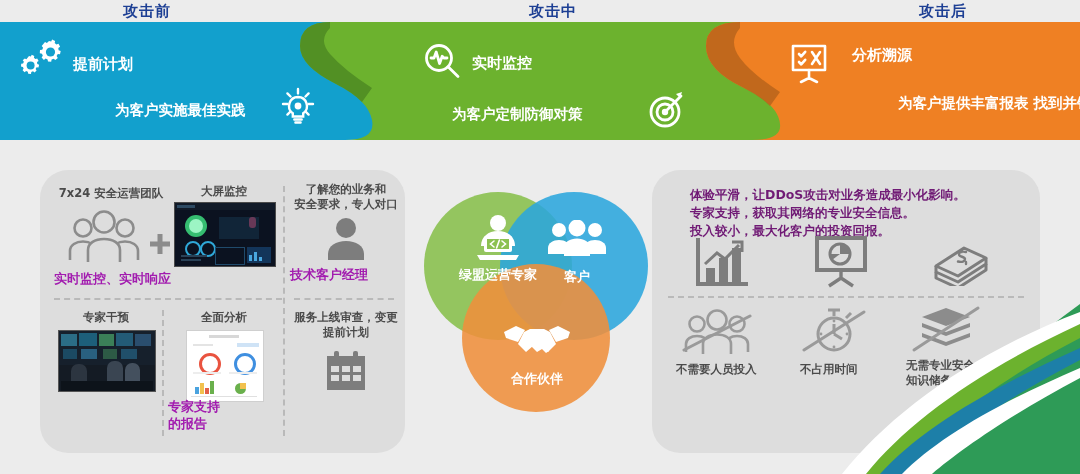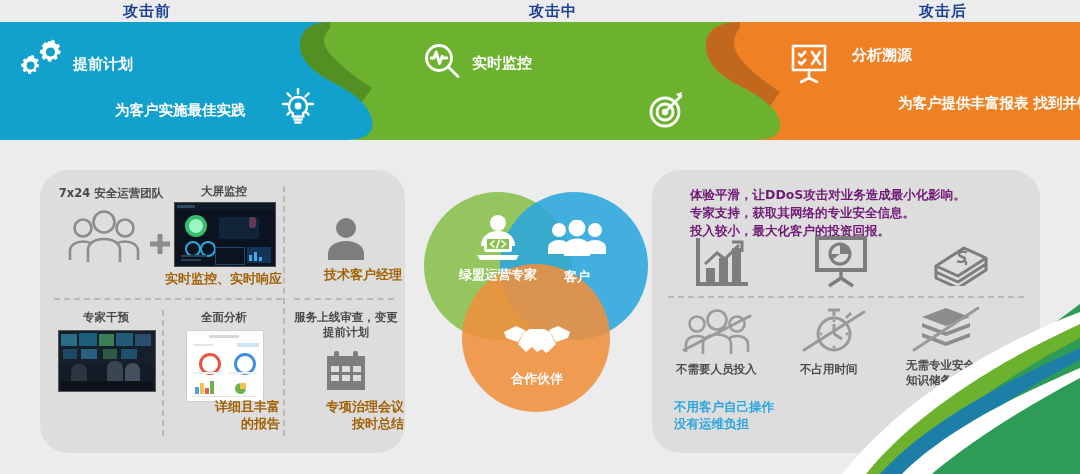"为客户定制防御对策" div.ribbon-sub { html: none -> <div>为客户定制防御对策</div> }
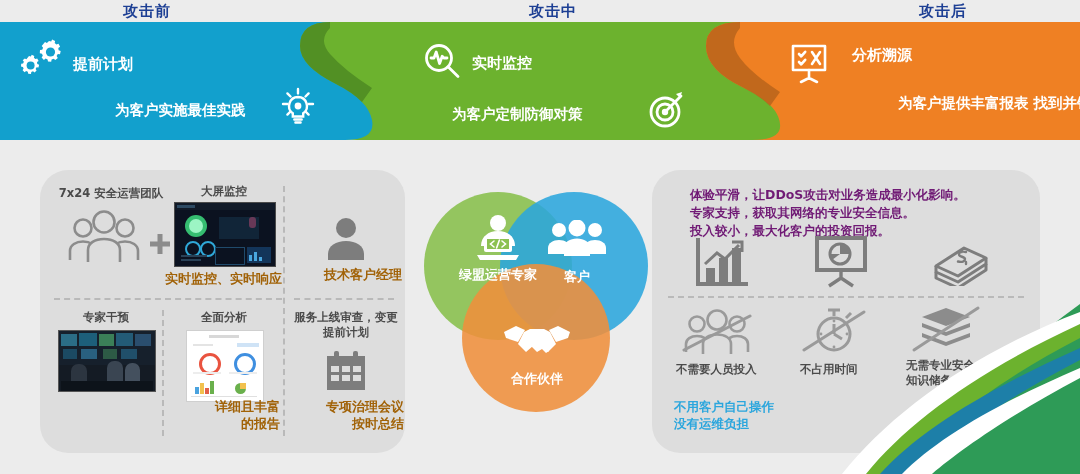"了解您的业务和" div.cap { html: none -> <div>了解您的业务和 安全要求，专人对口</div> }
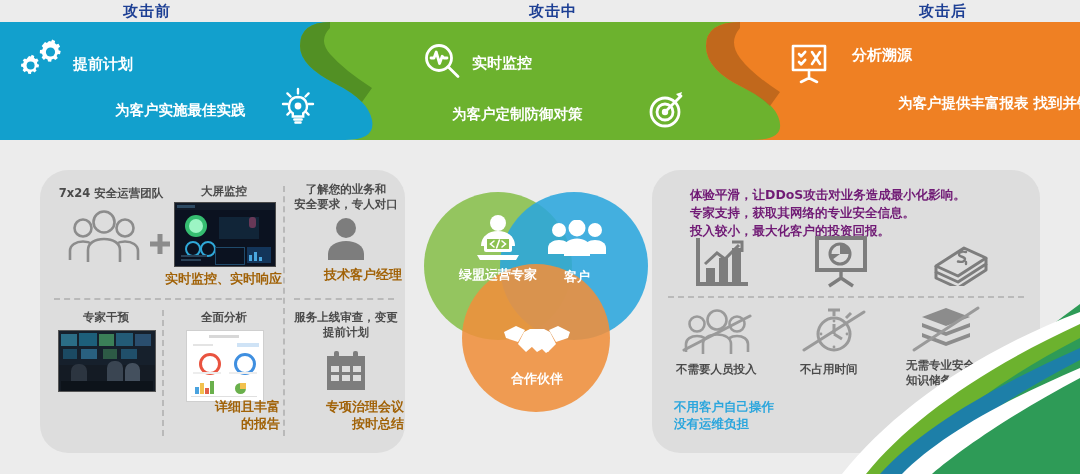"实时监控、实时响应" .cap-green { color: #a16207 -> #a21caf; text-align: right -> left }
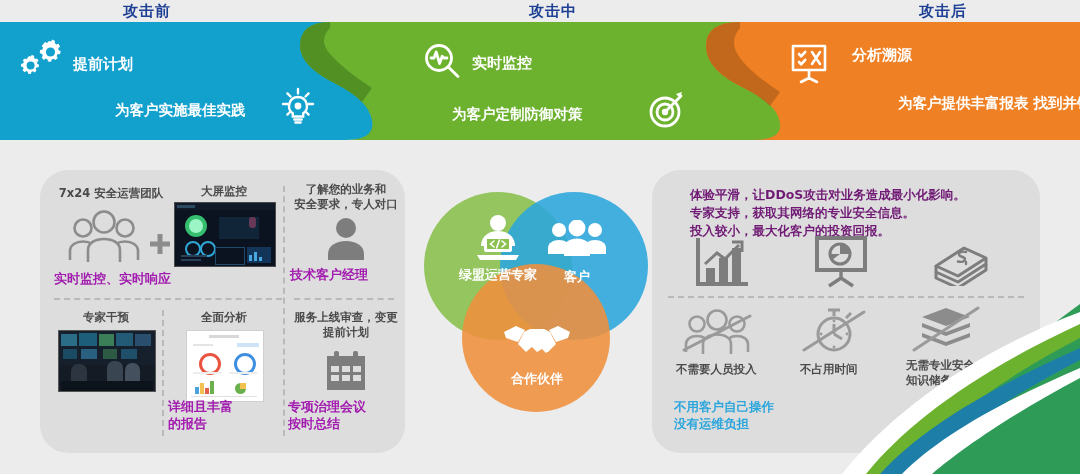"详细且丰富" div.cap-green { text: 详细且丰富 -> 专家支持 }
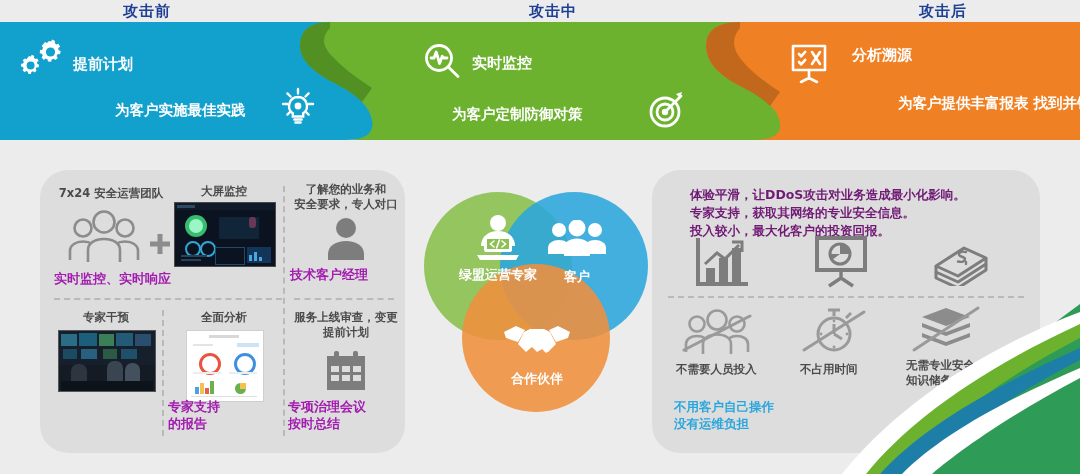"专项治理会议" div.cap-green { html: <div>专项治理会议 按时总结</div> -> none }
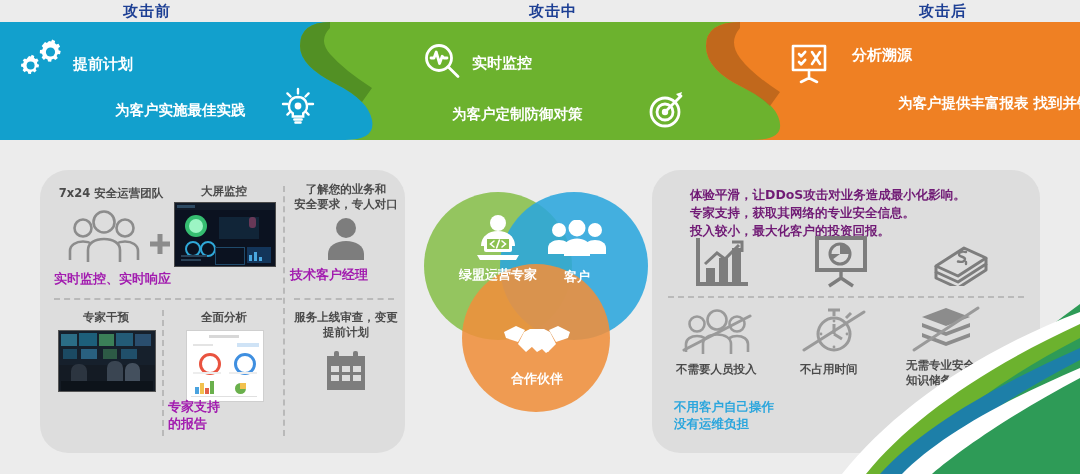"不用客户自己操作" div.right-blue { html: <div>不用客户自己操作 没有运维负担</div> -> none }
